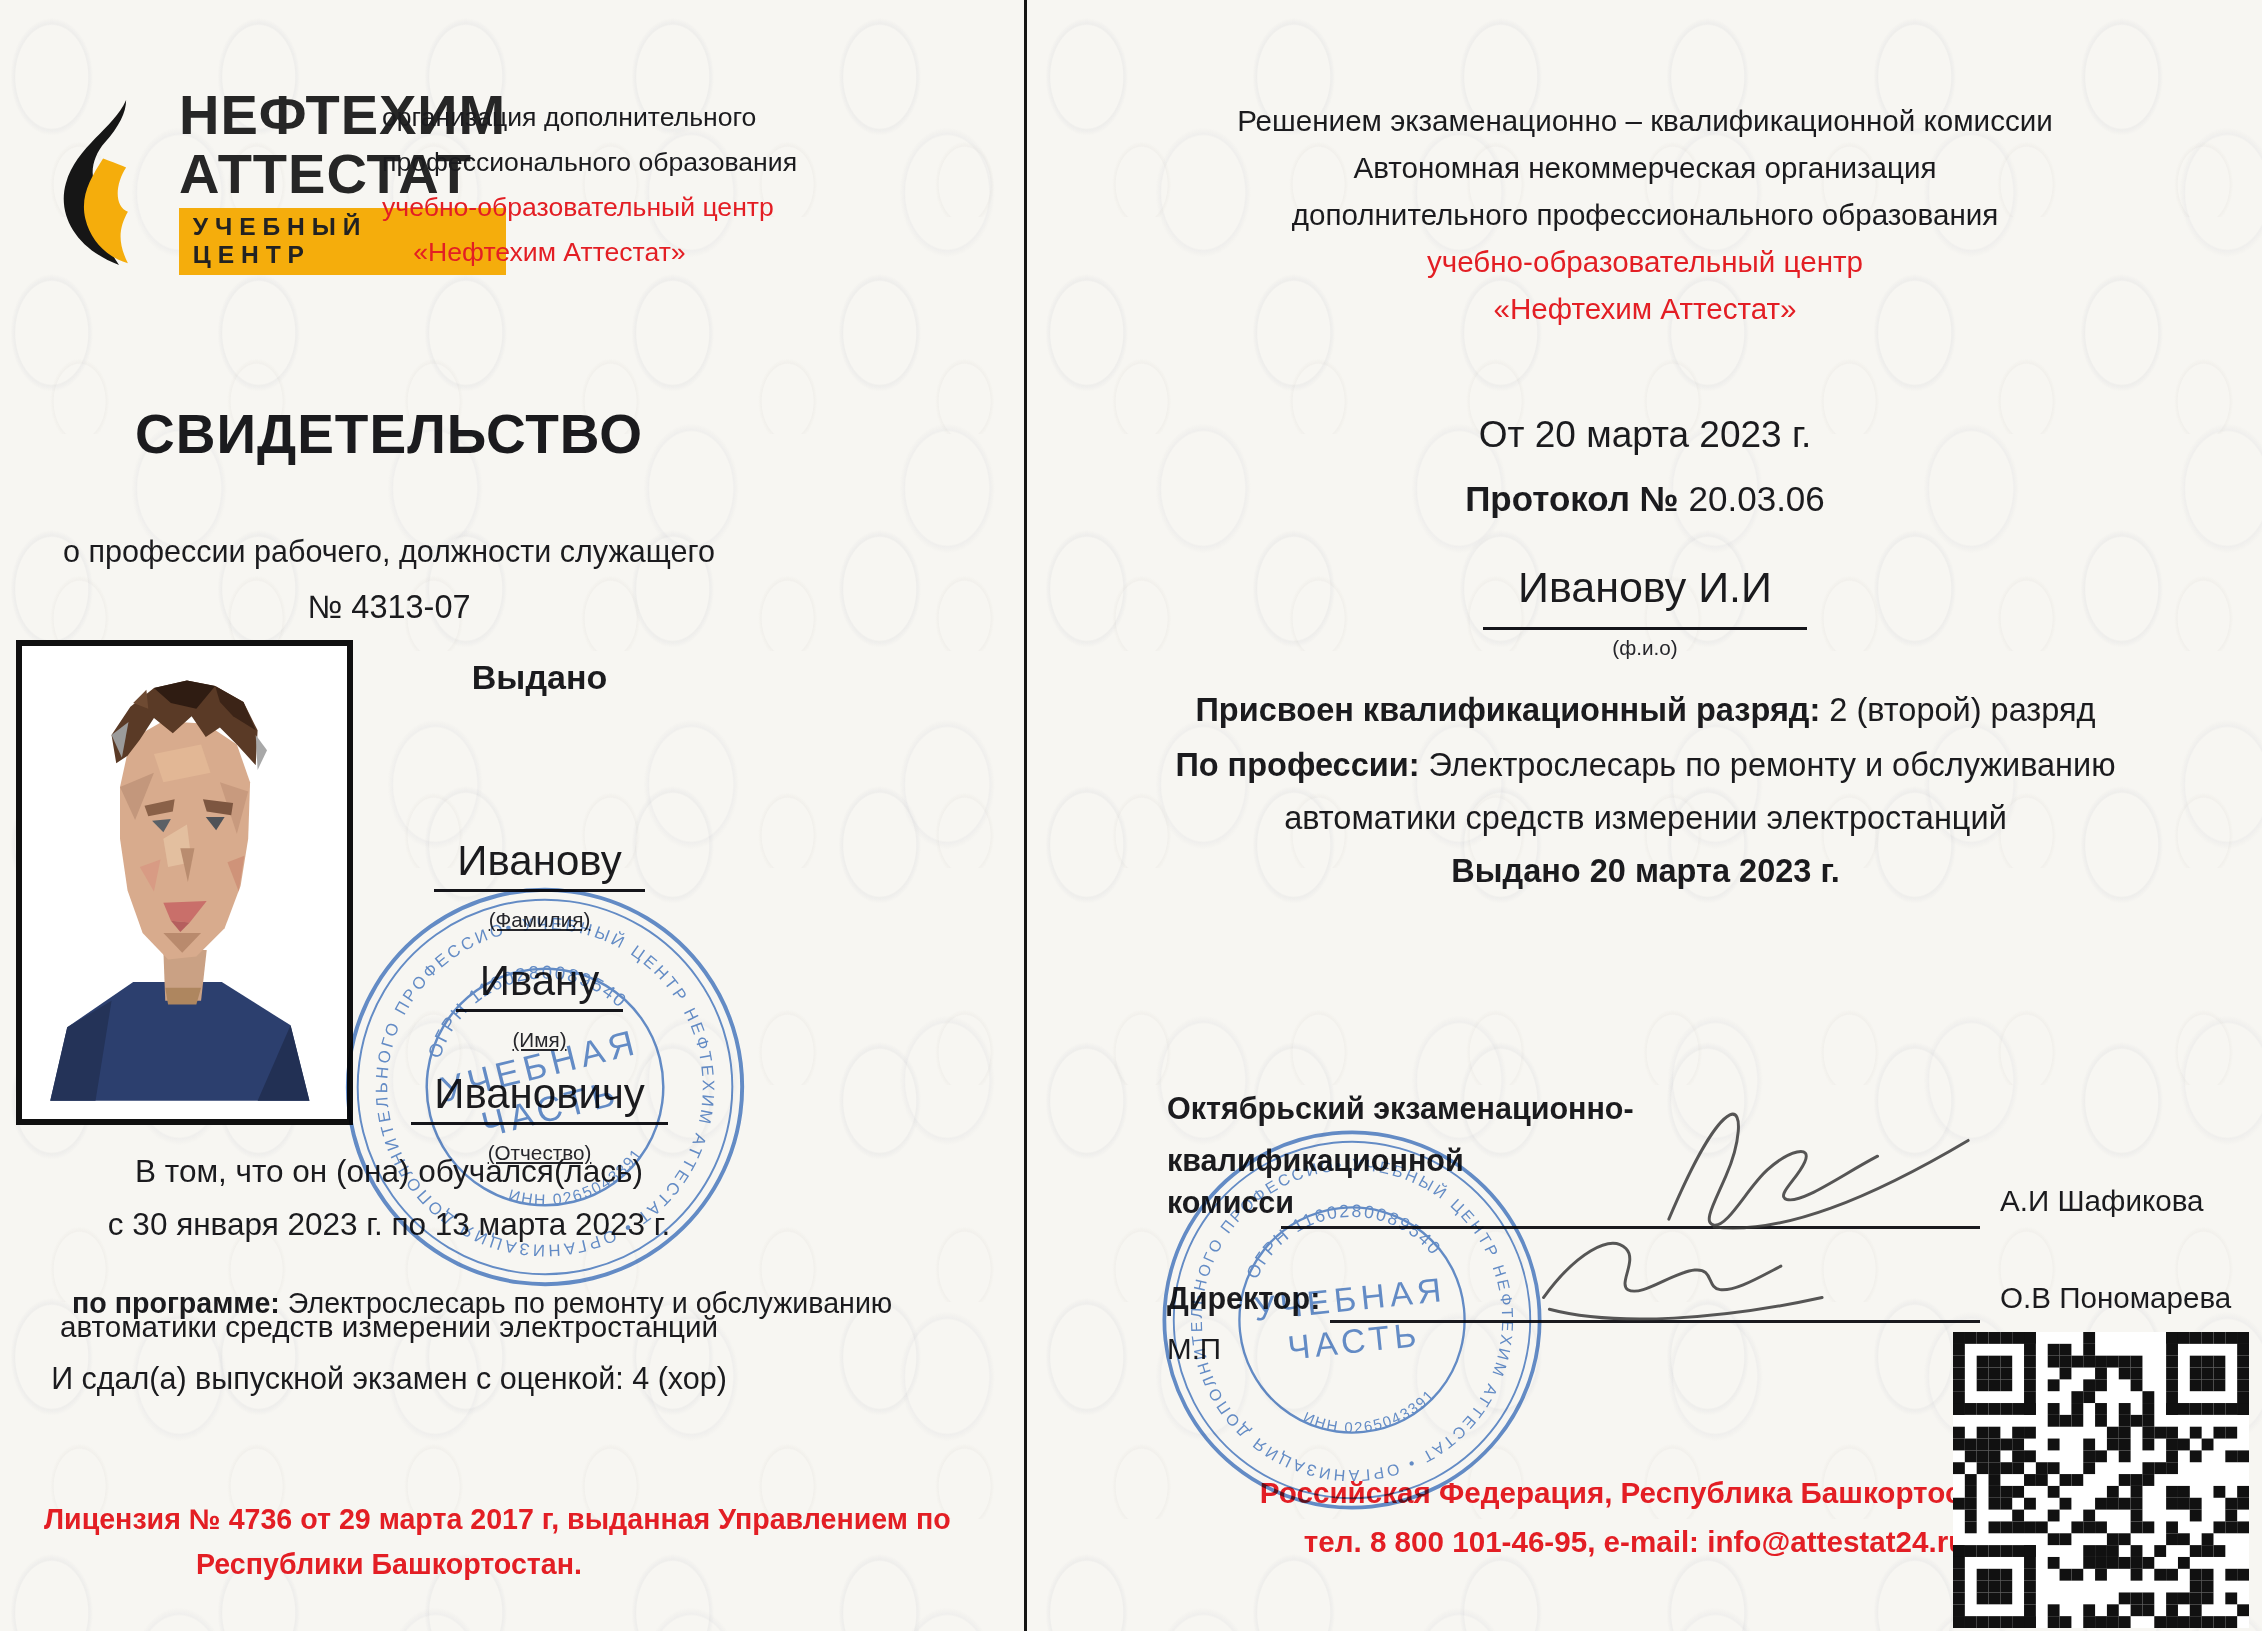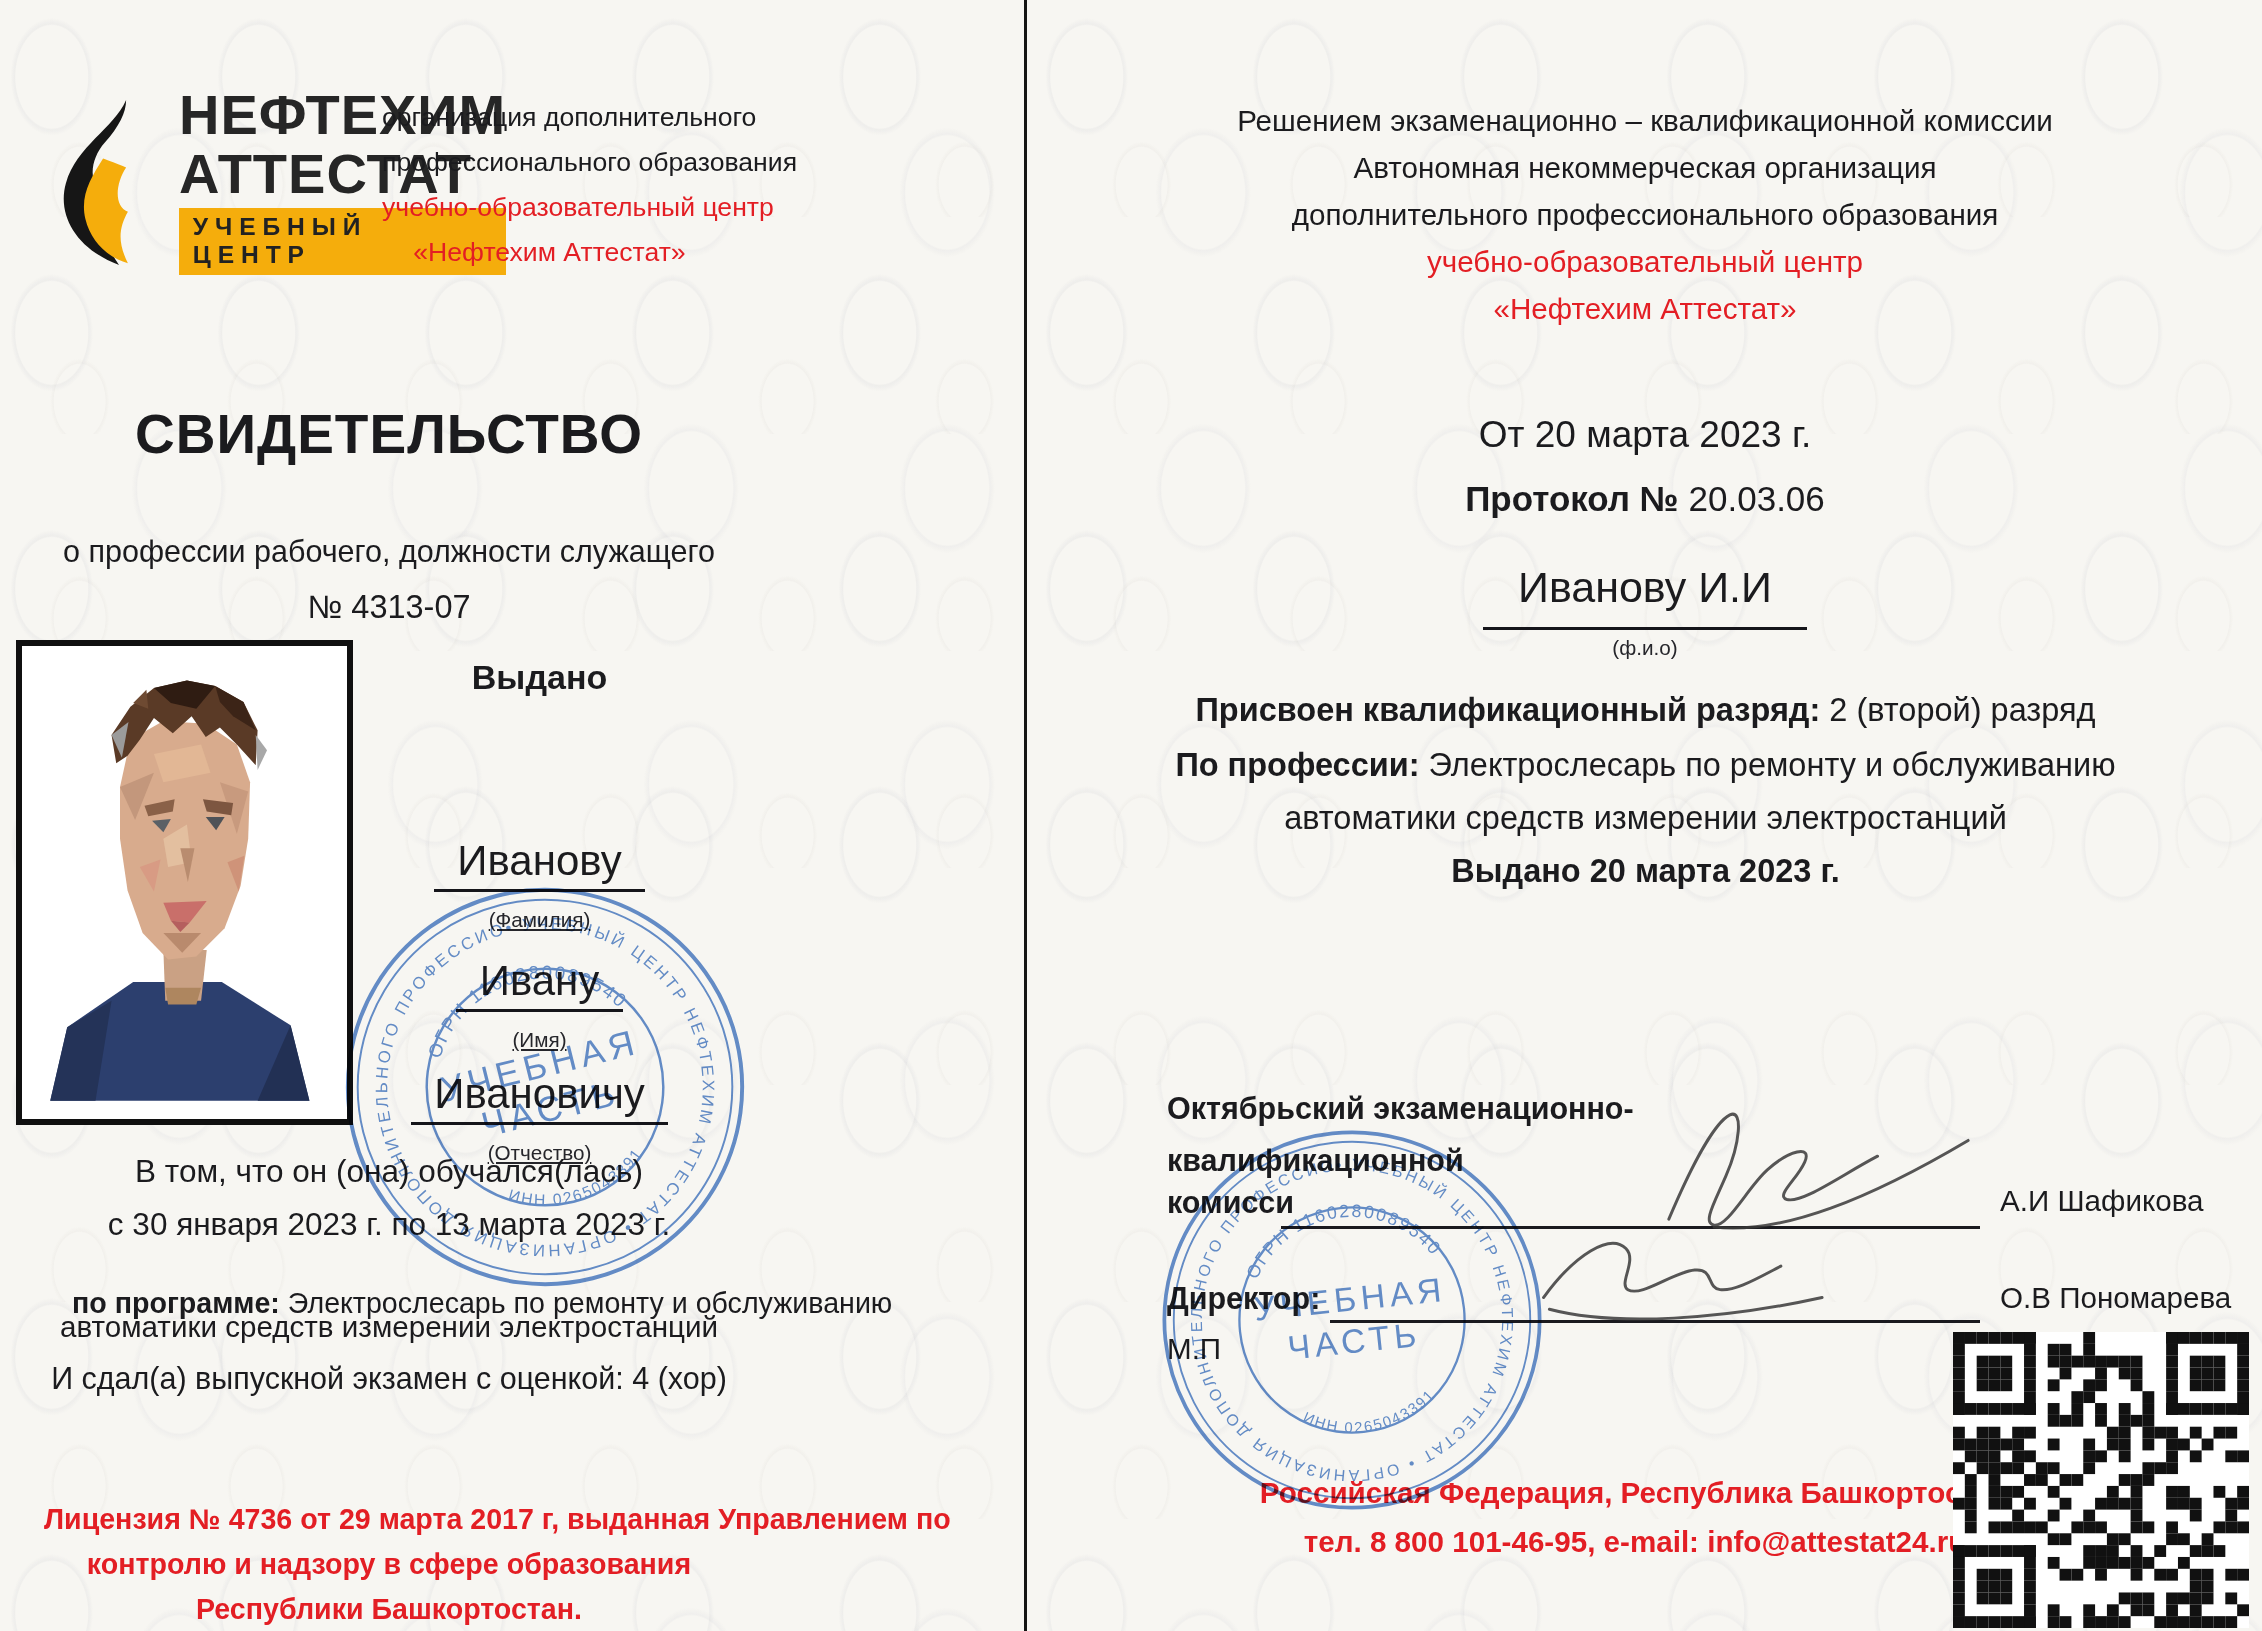"контролю и надзору в сфере" div.nw { html: <div>контролю и надзору в сфере образования</div> -> none }
